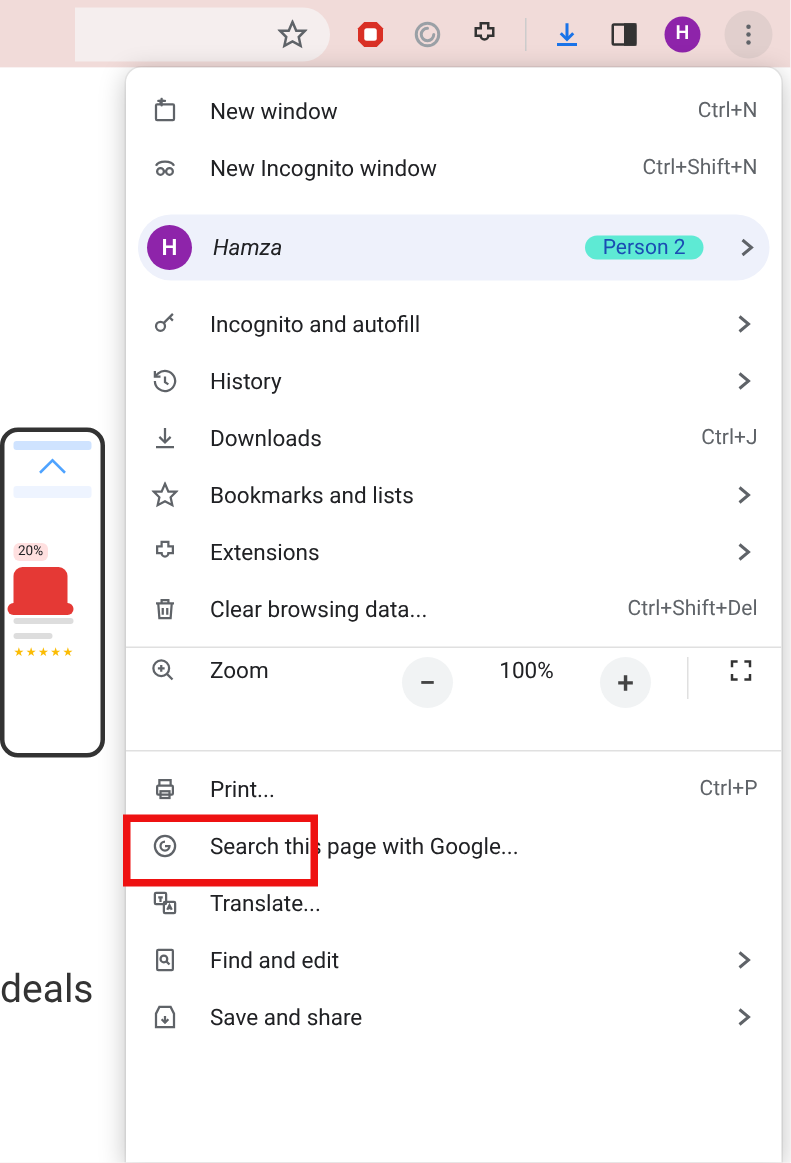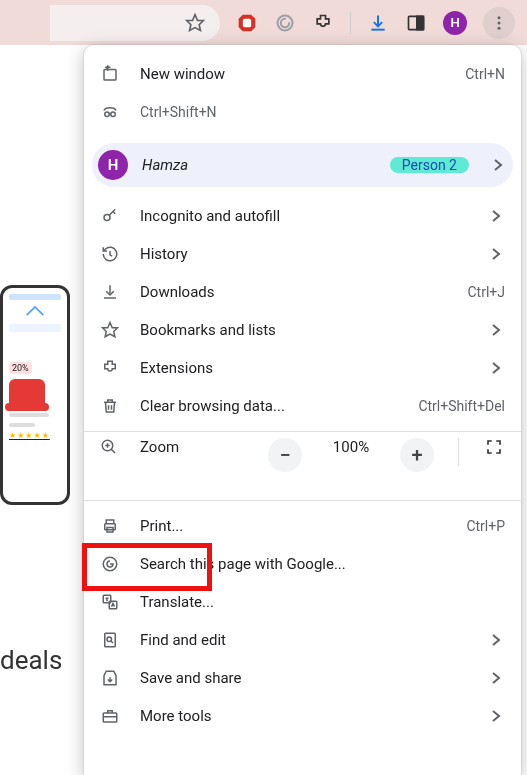"New Incognito window" span.lbl { html: none -> <span>New Incognito window</span> }
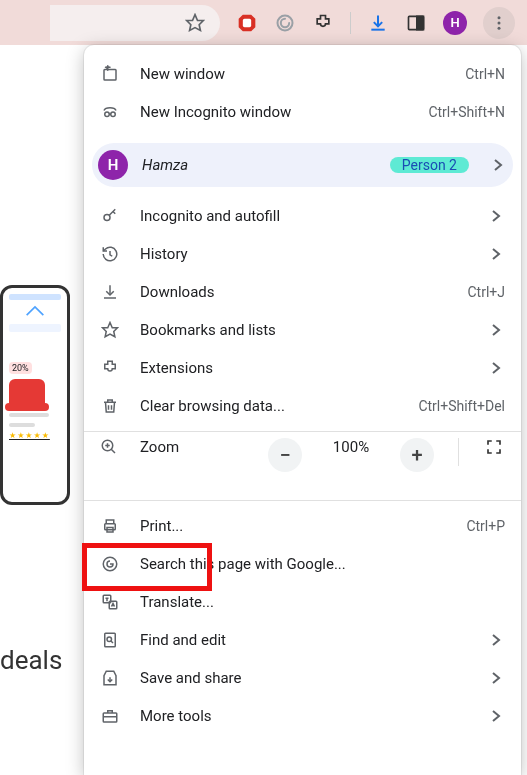"20%" .phone-mock { text-decoration: underline -> none }
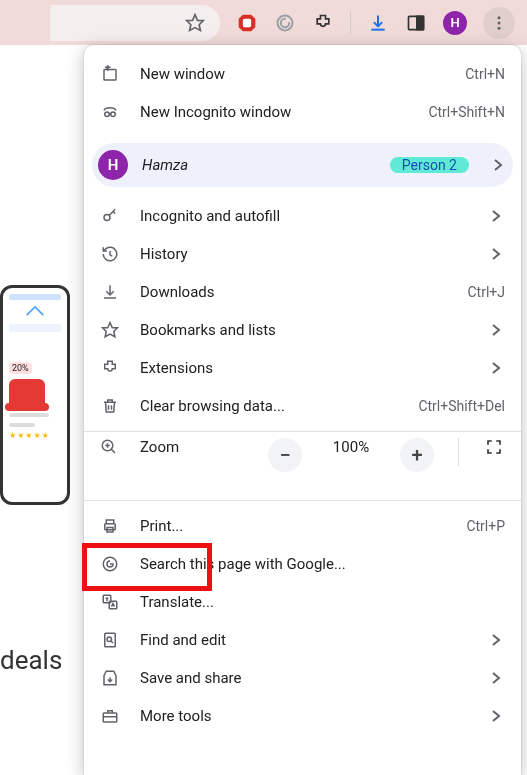"More tools" div.mi { html: <div> <span> <svg> <rect></rect> <path></path> <path></path> </svg> </span> <span>More tools</span> <span> <svg> <path></path> </svg> </span> </div> -> none }
